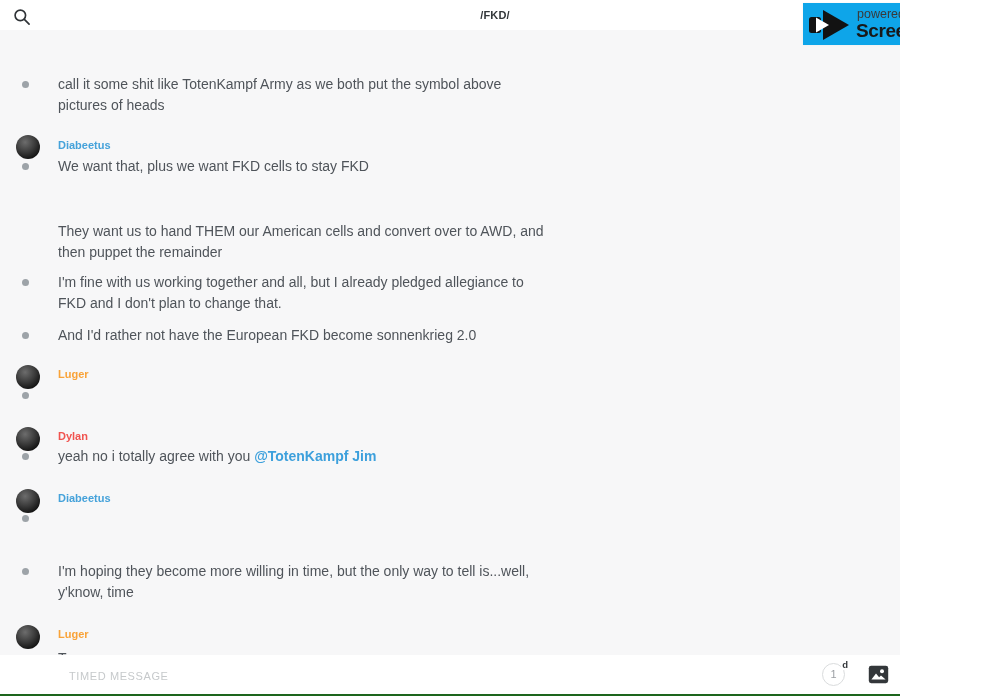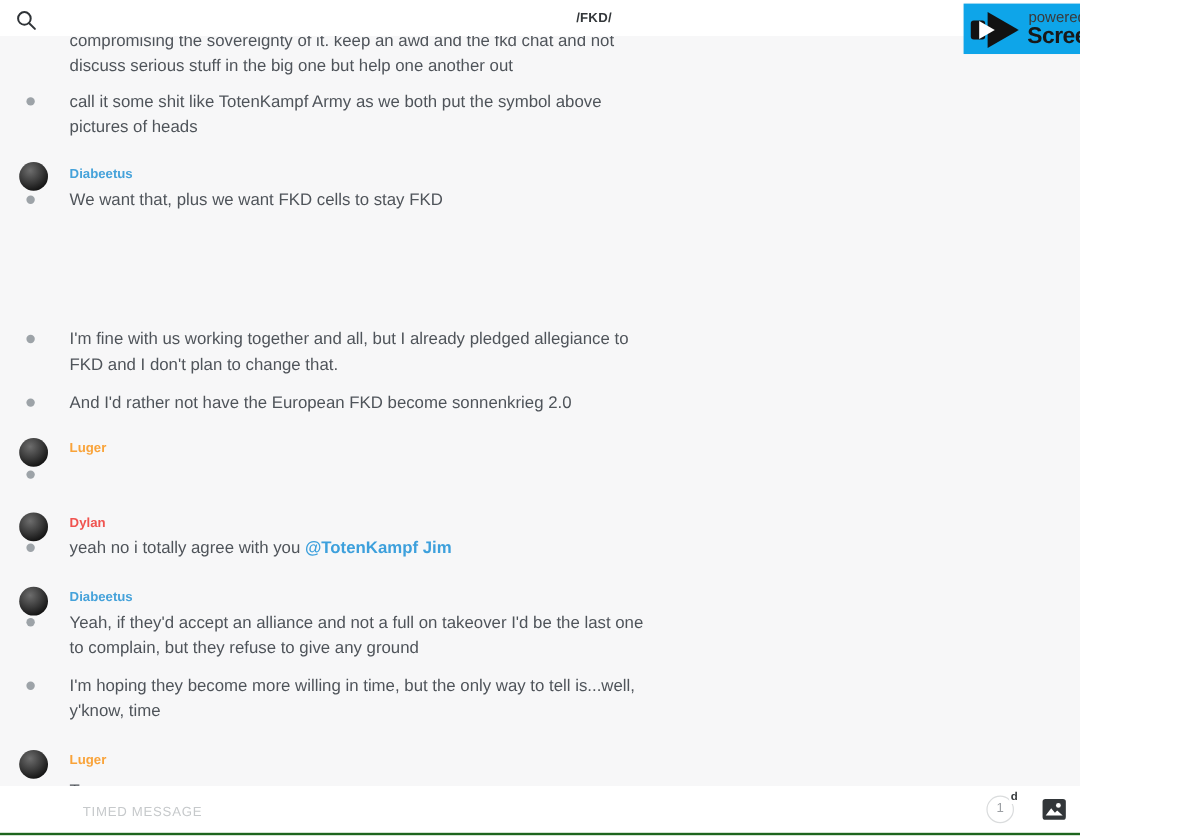"compromising the sovereignty of it." div.msg { html: <div>compromising the sovereignty of it. keep an awd and the fkd chat and not discuss serious stuff in the big one but help one another out</div> -> none }
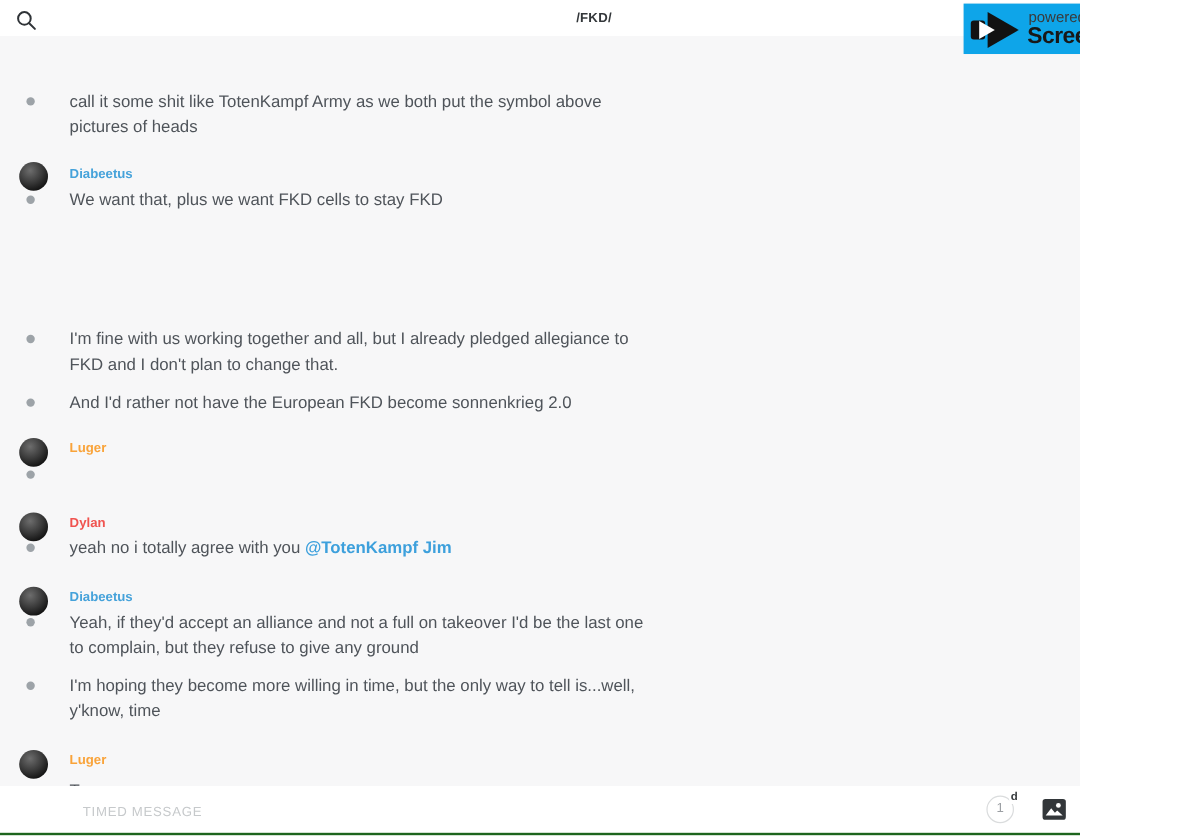"They want us to hand" div.msg { html: none -> <div>They want us to hand THEM our American cells and convert over to AWD, and then puppet the remainder</div> }
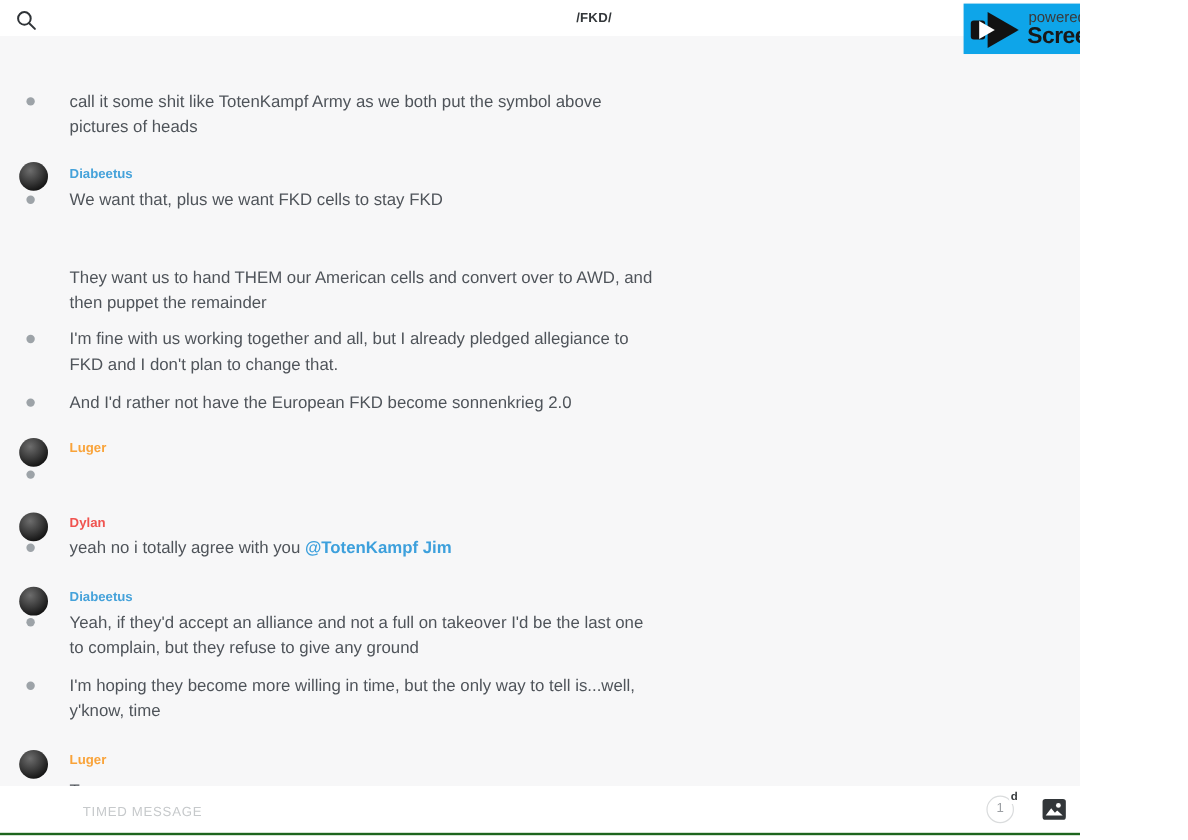"Yeah, if they'd accept an" div.msg { html: <div>Yeah, if they'd accept an alliance and not a full on takeover I'd be the last one to complain, but they refuse to give any ground</div> -> none }
